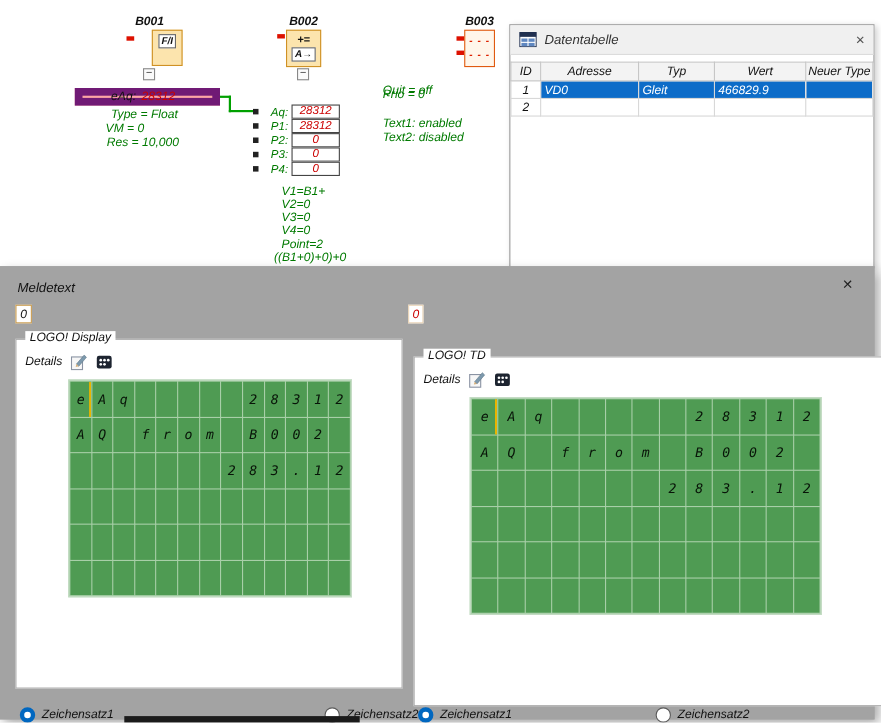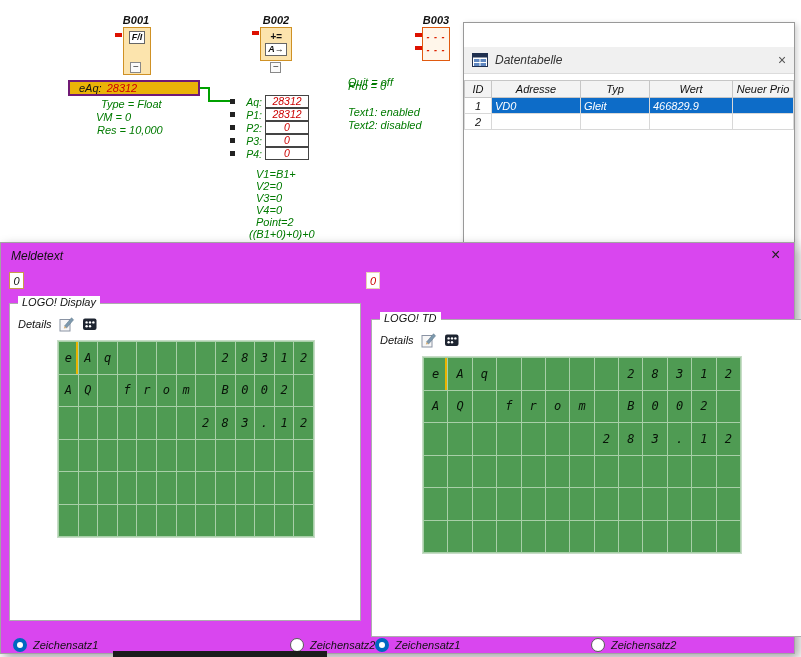"F/I" div.block { height: 48px -> 33px; left: 123px -> 138px }
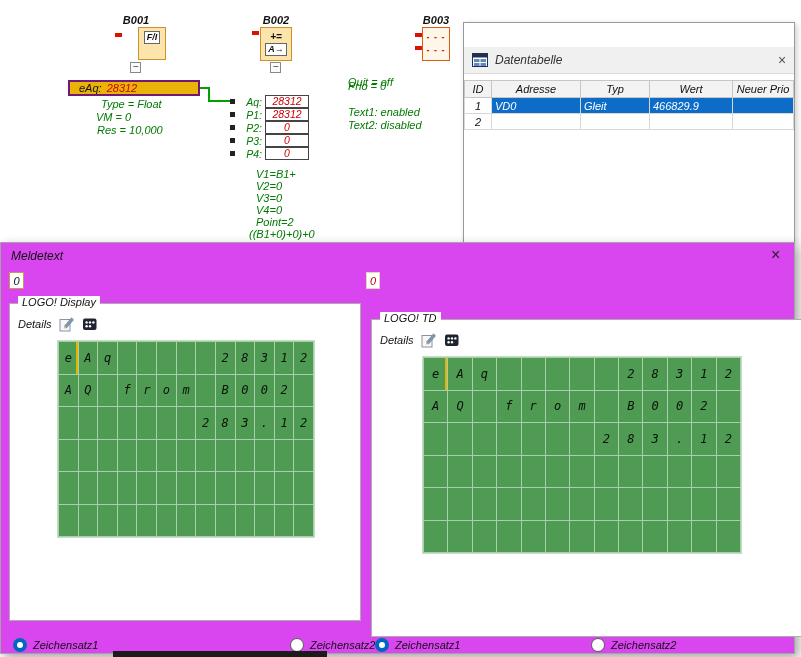"Datentabelle" .dt-titlebar { margin-top: 24px -> none }
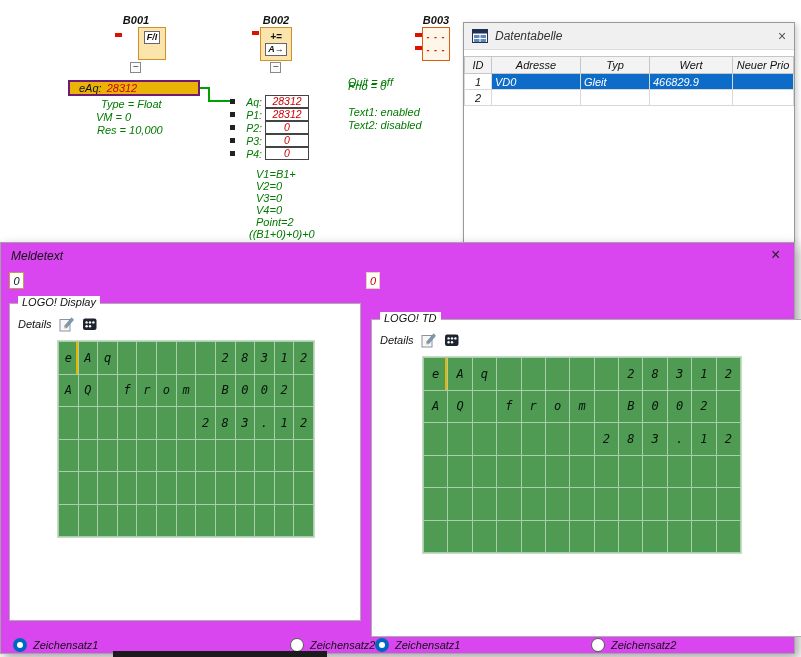"Neuer Prio" th { text: Prio -> Type }
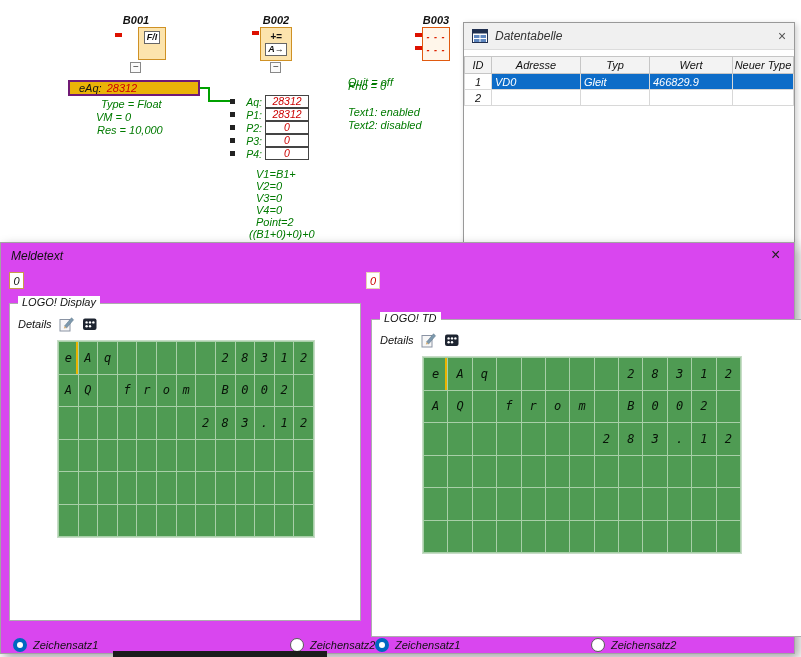"eAq:" .net-box { background: #eab308 -> #fca5a5; border: 2px solid #701a75 -> 7px solid #701a75; padding-left: 9px -> 26px }
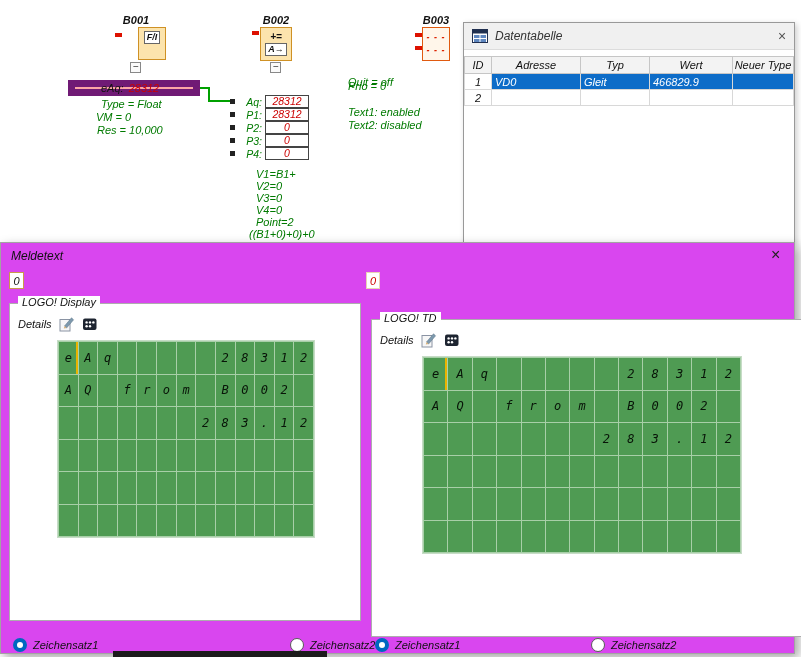"Meldetext" .dialog { background: #d946ef -> #a3a3a3; border: 1px solid #a3a3a3 -> 6px solid #a3a3a3 }
